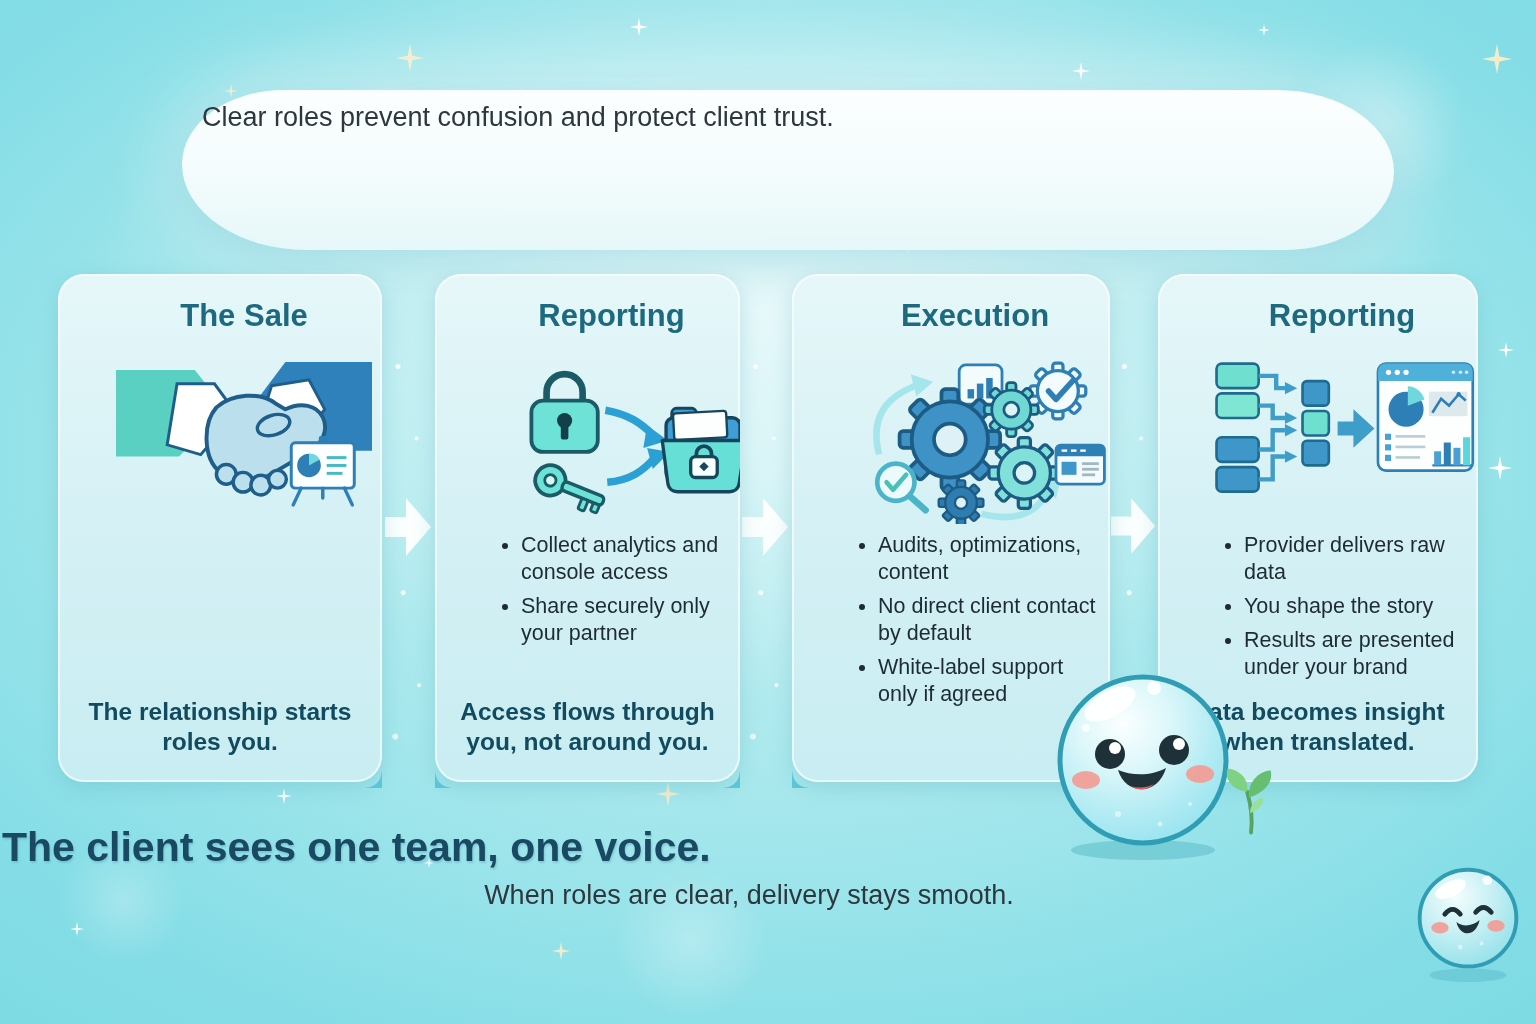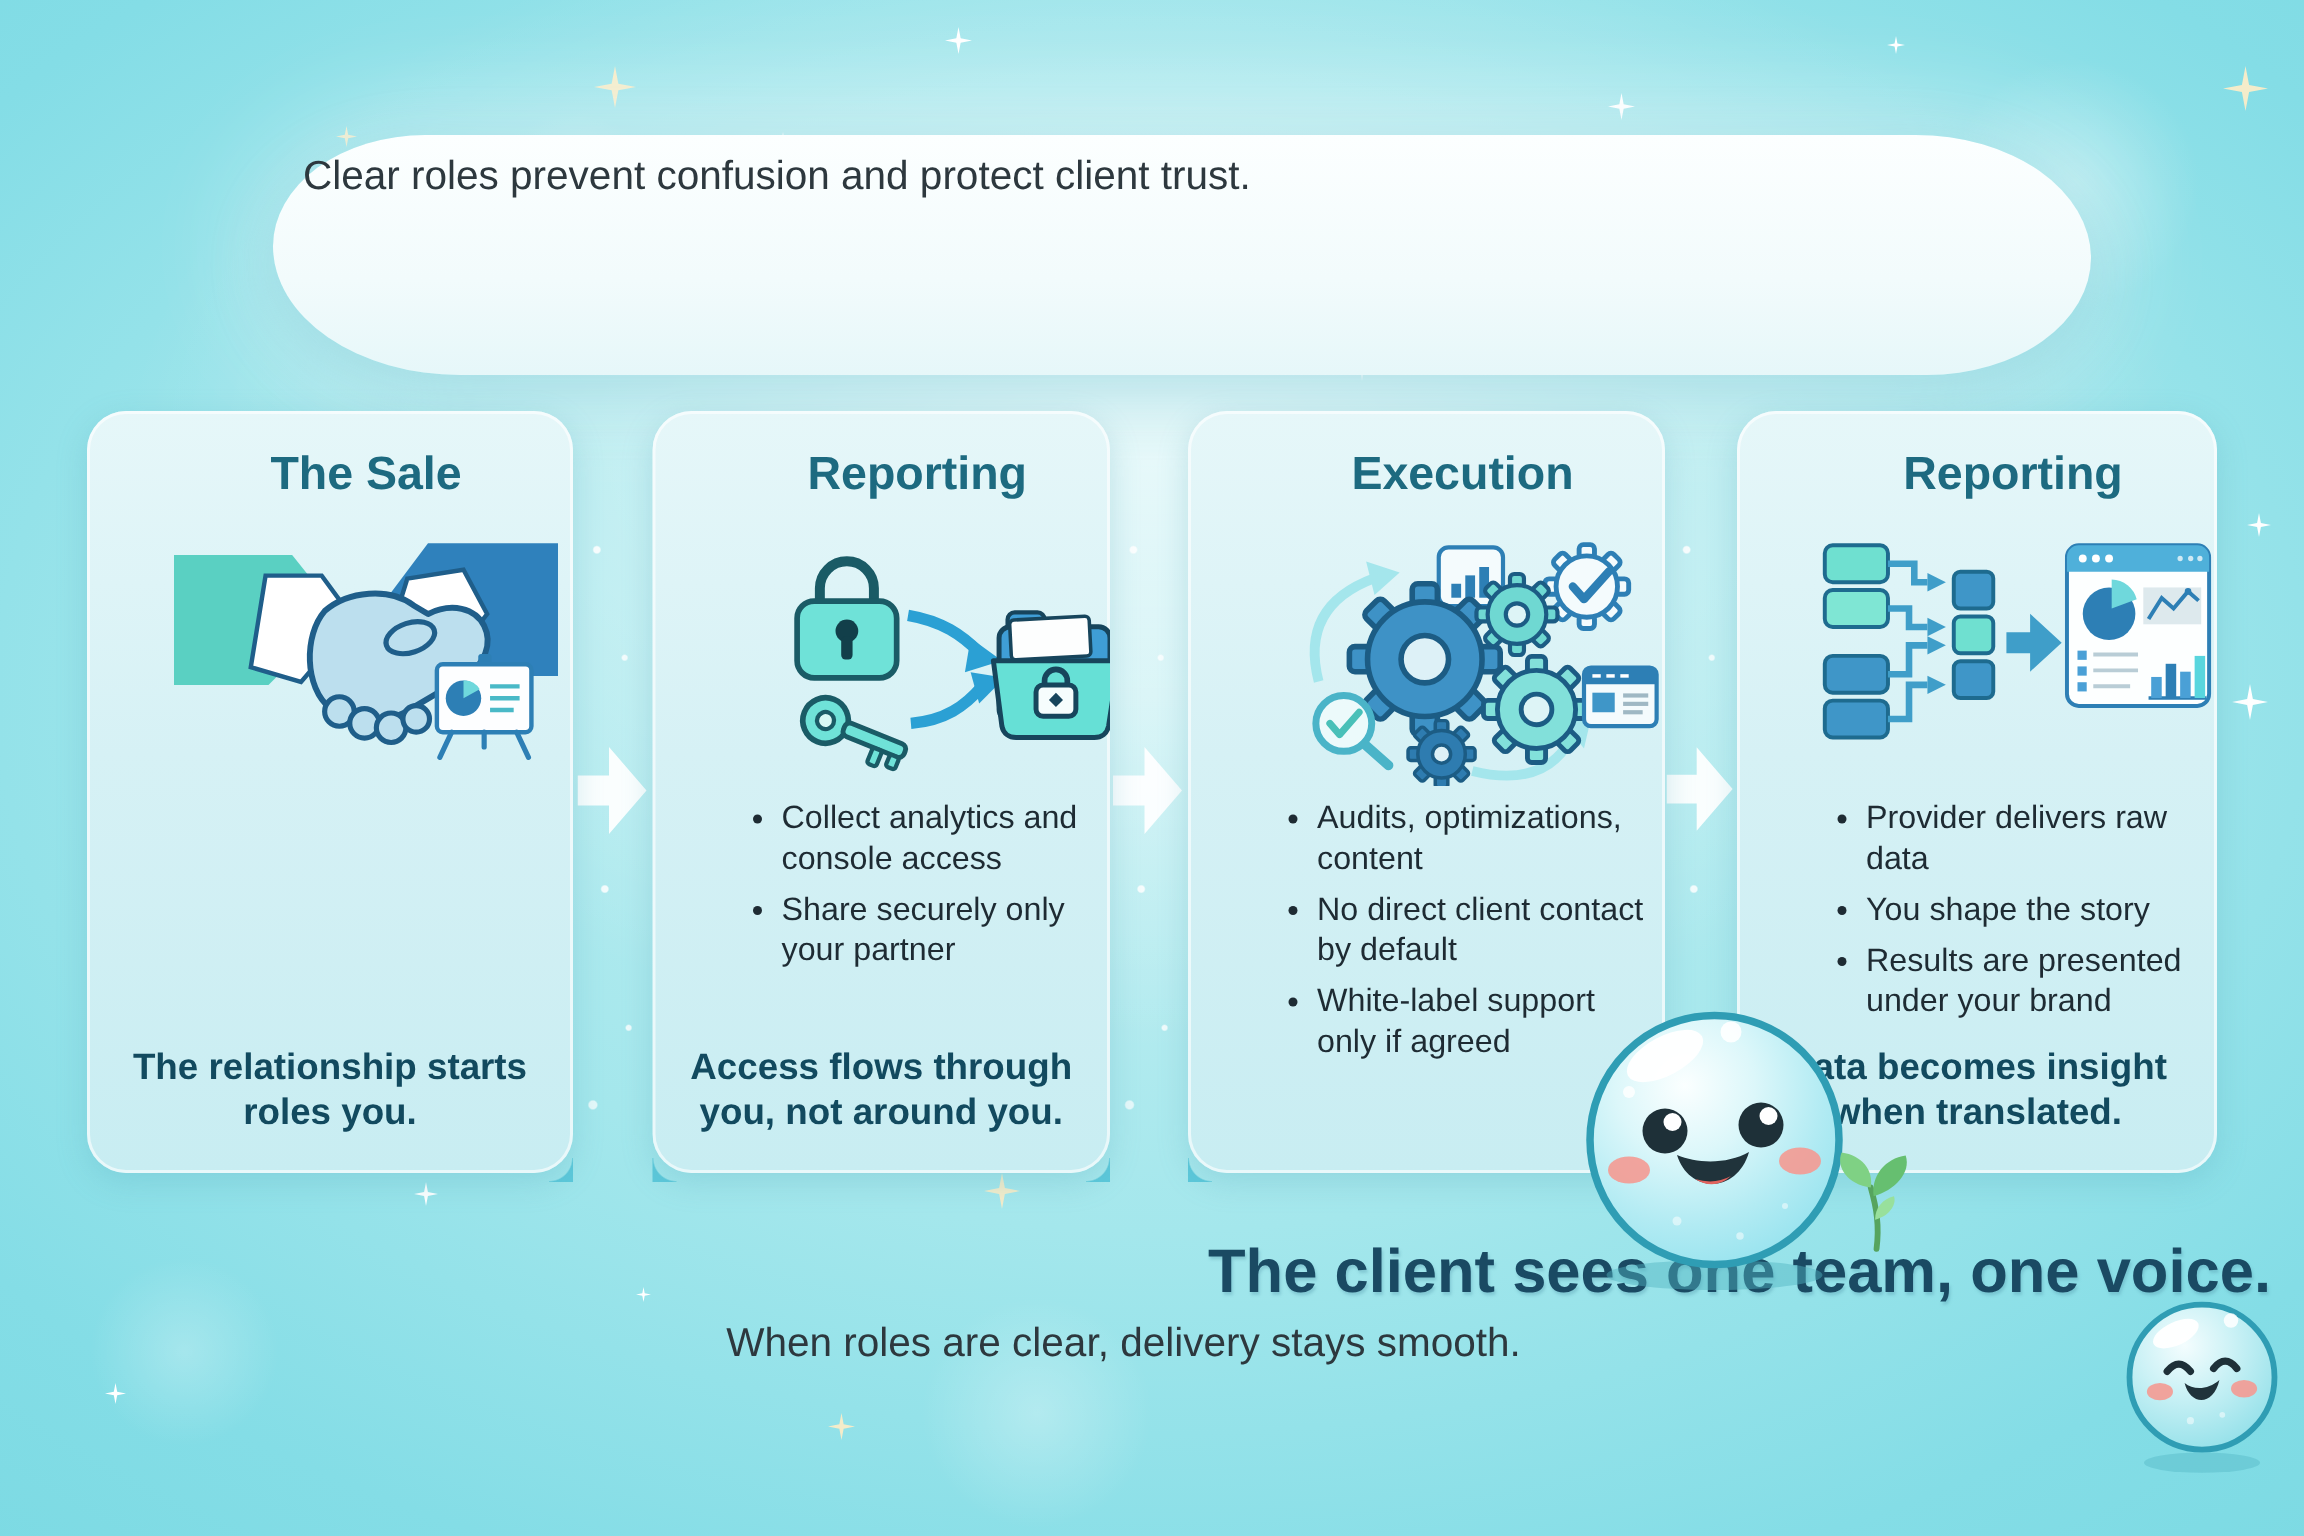"The client sees one team," .footer-head { left: 16px -> 2px; text-align: right -> left }
